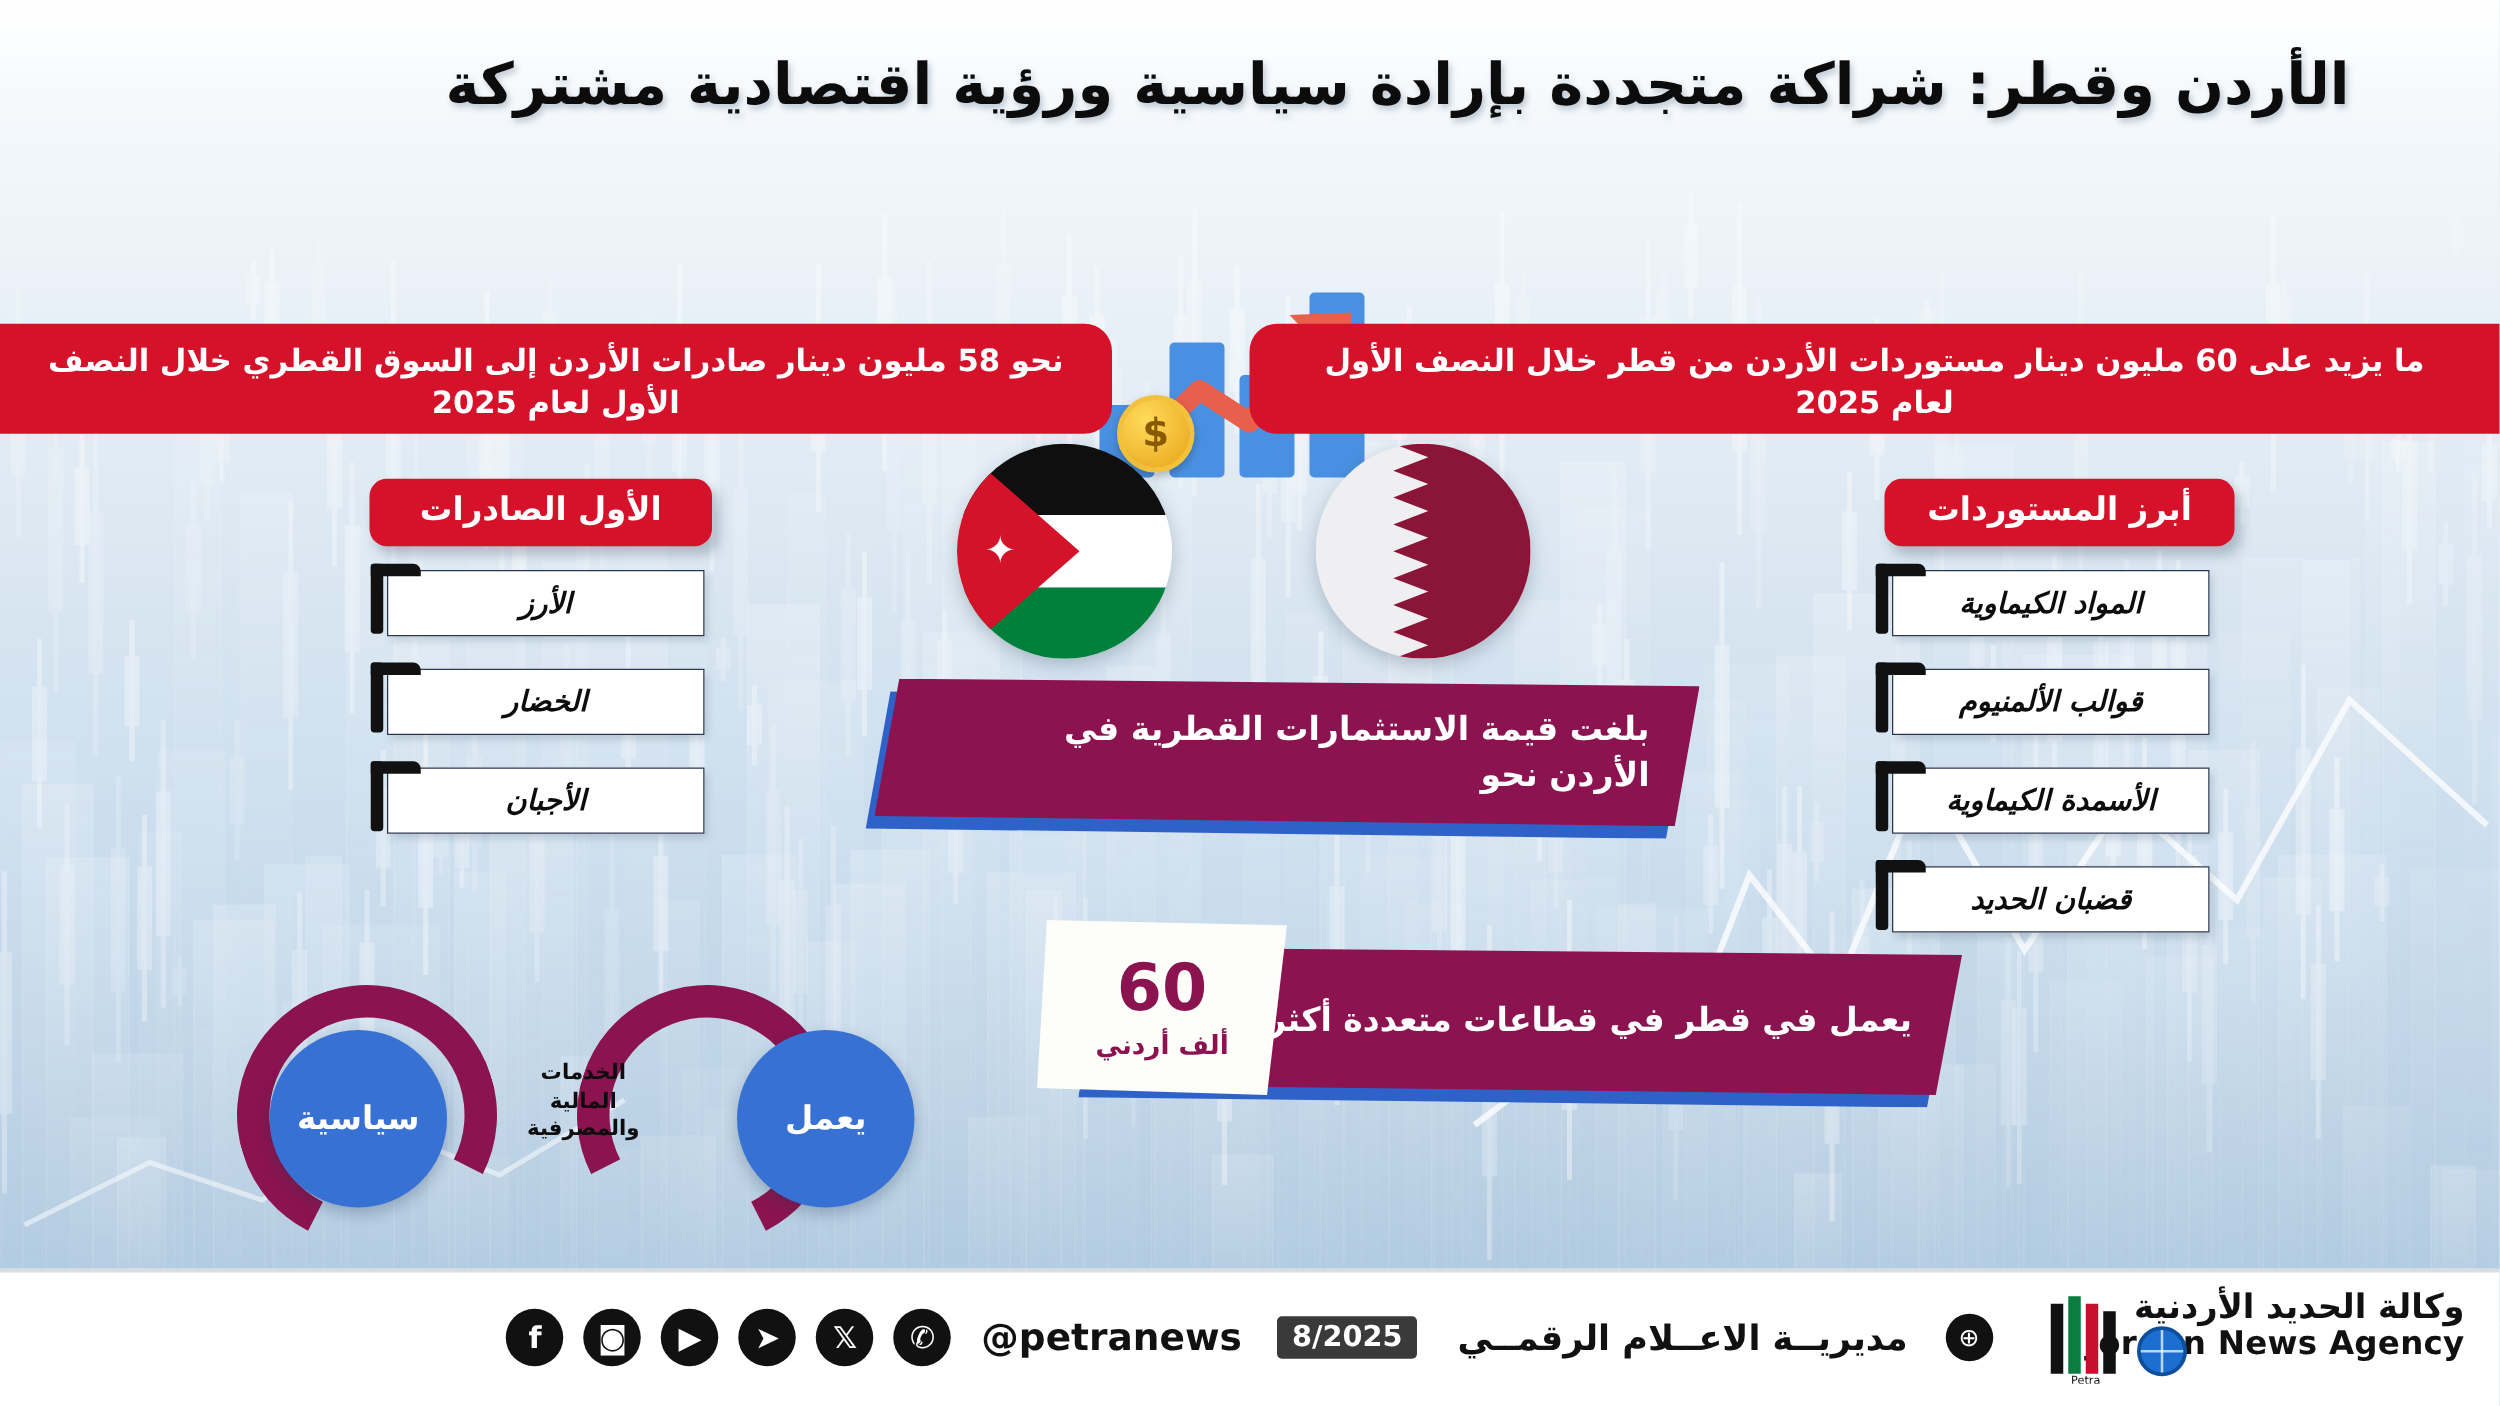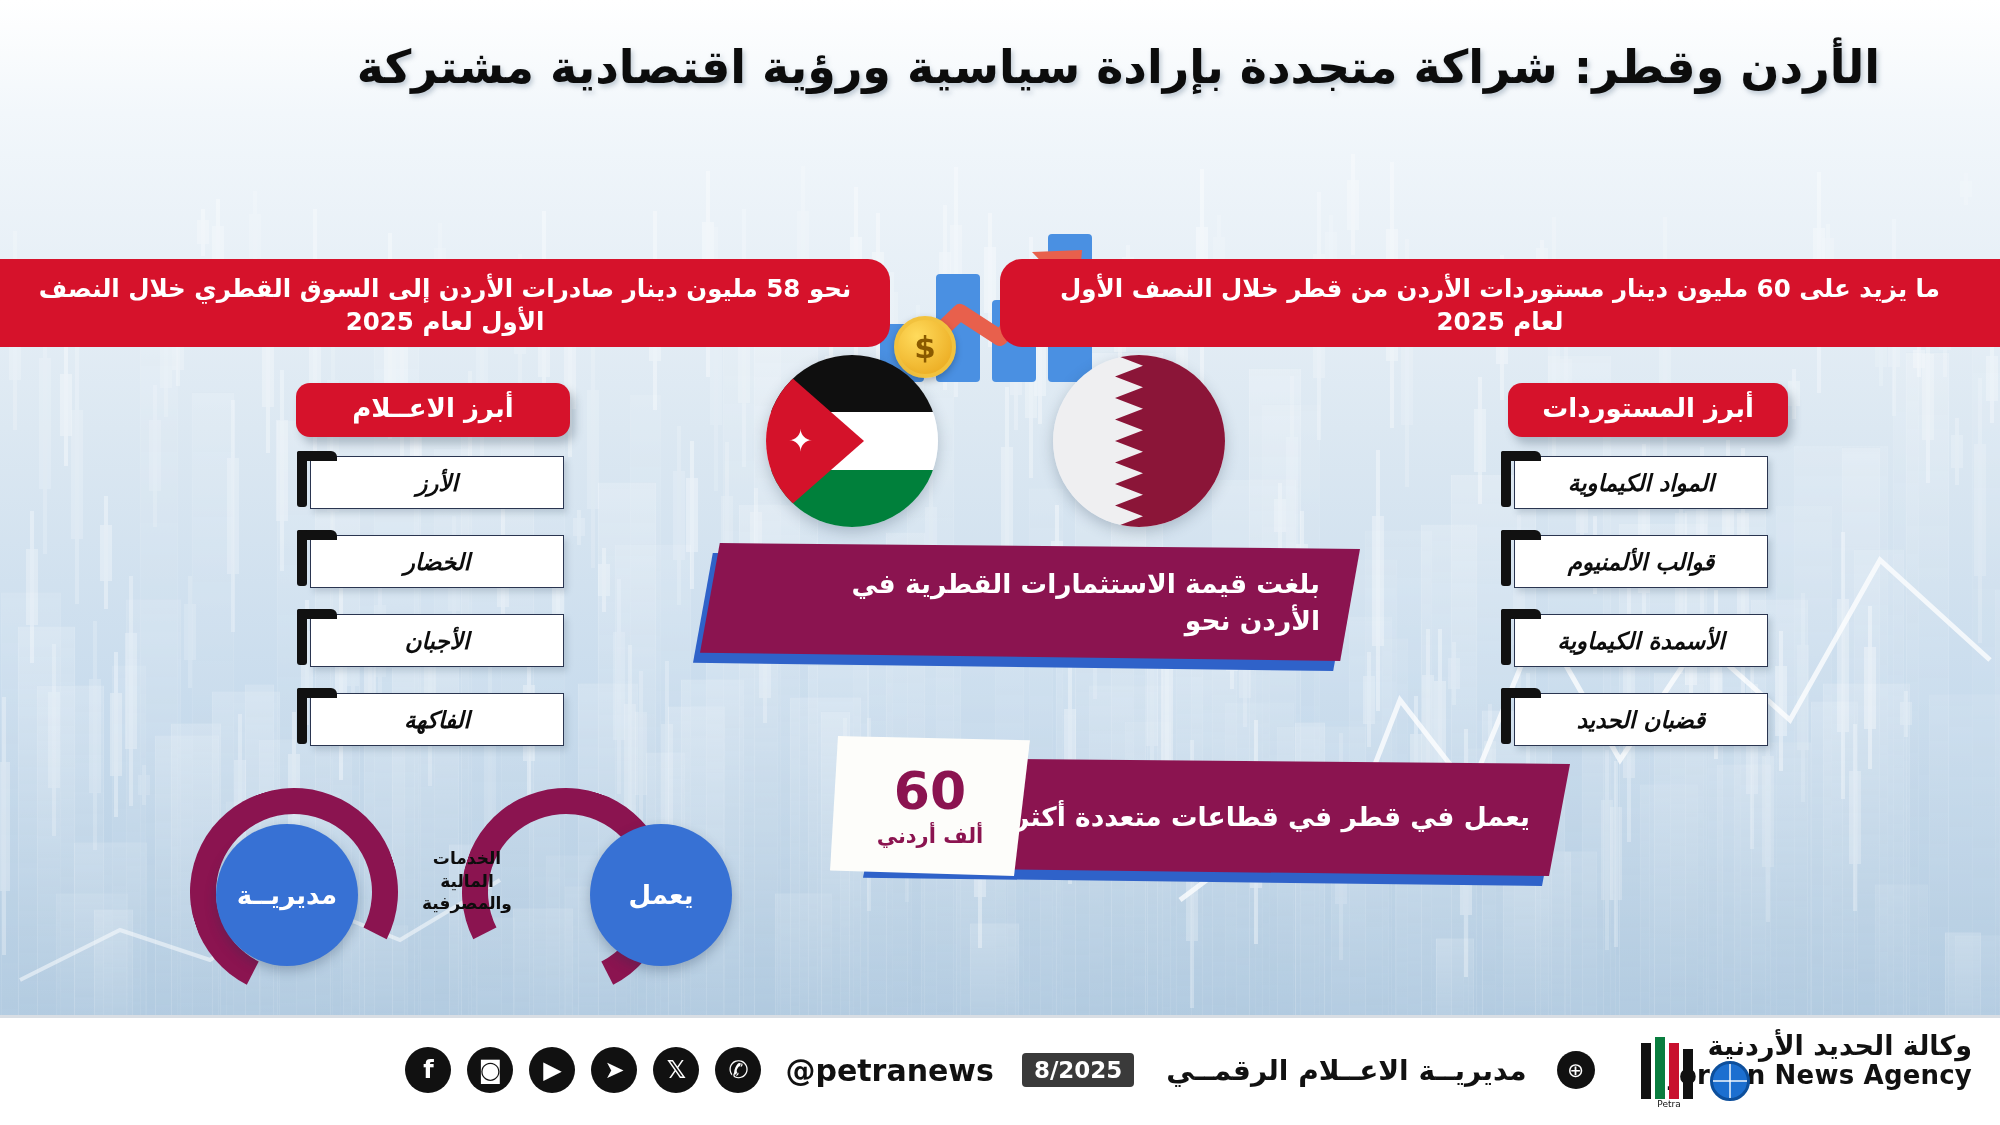"أبرز الاعــلام" div.pill { text: أبرز الاعــلام -> الأول الصادرات }
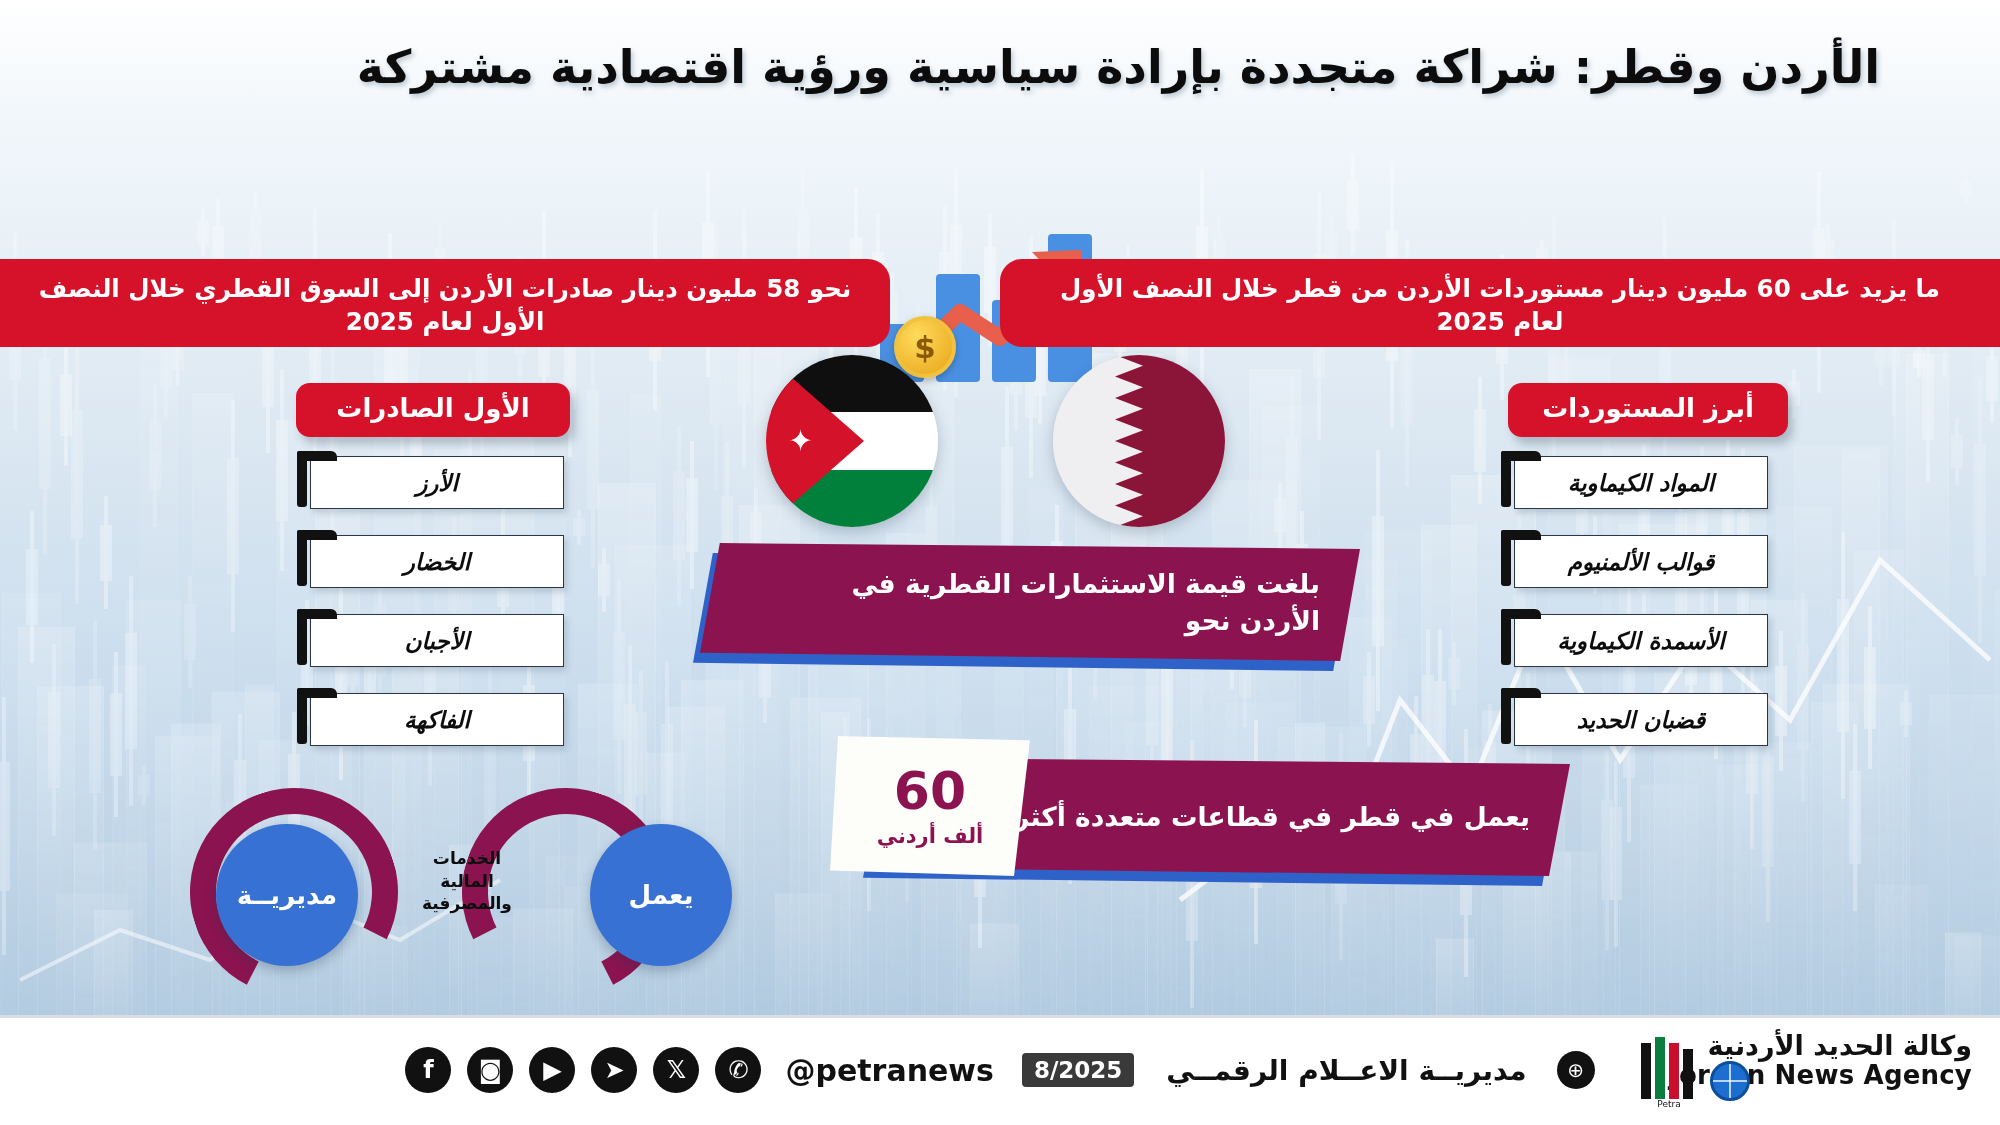"الفاكهة" div.item { html: <div> <span>الفاكهة</span> </div> -> none }
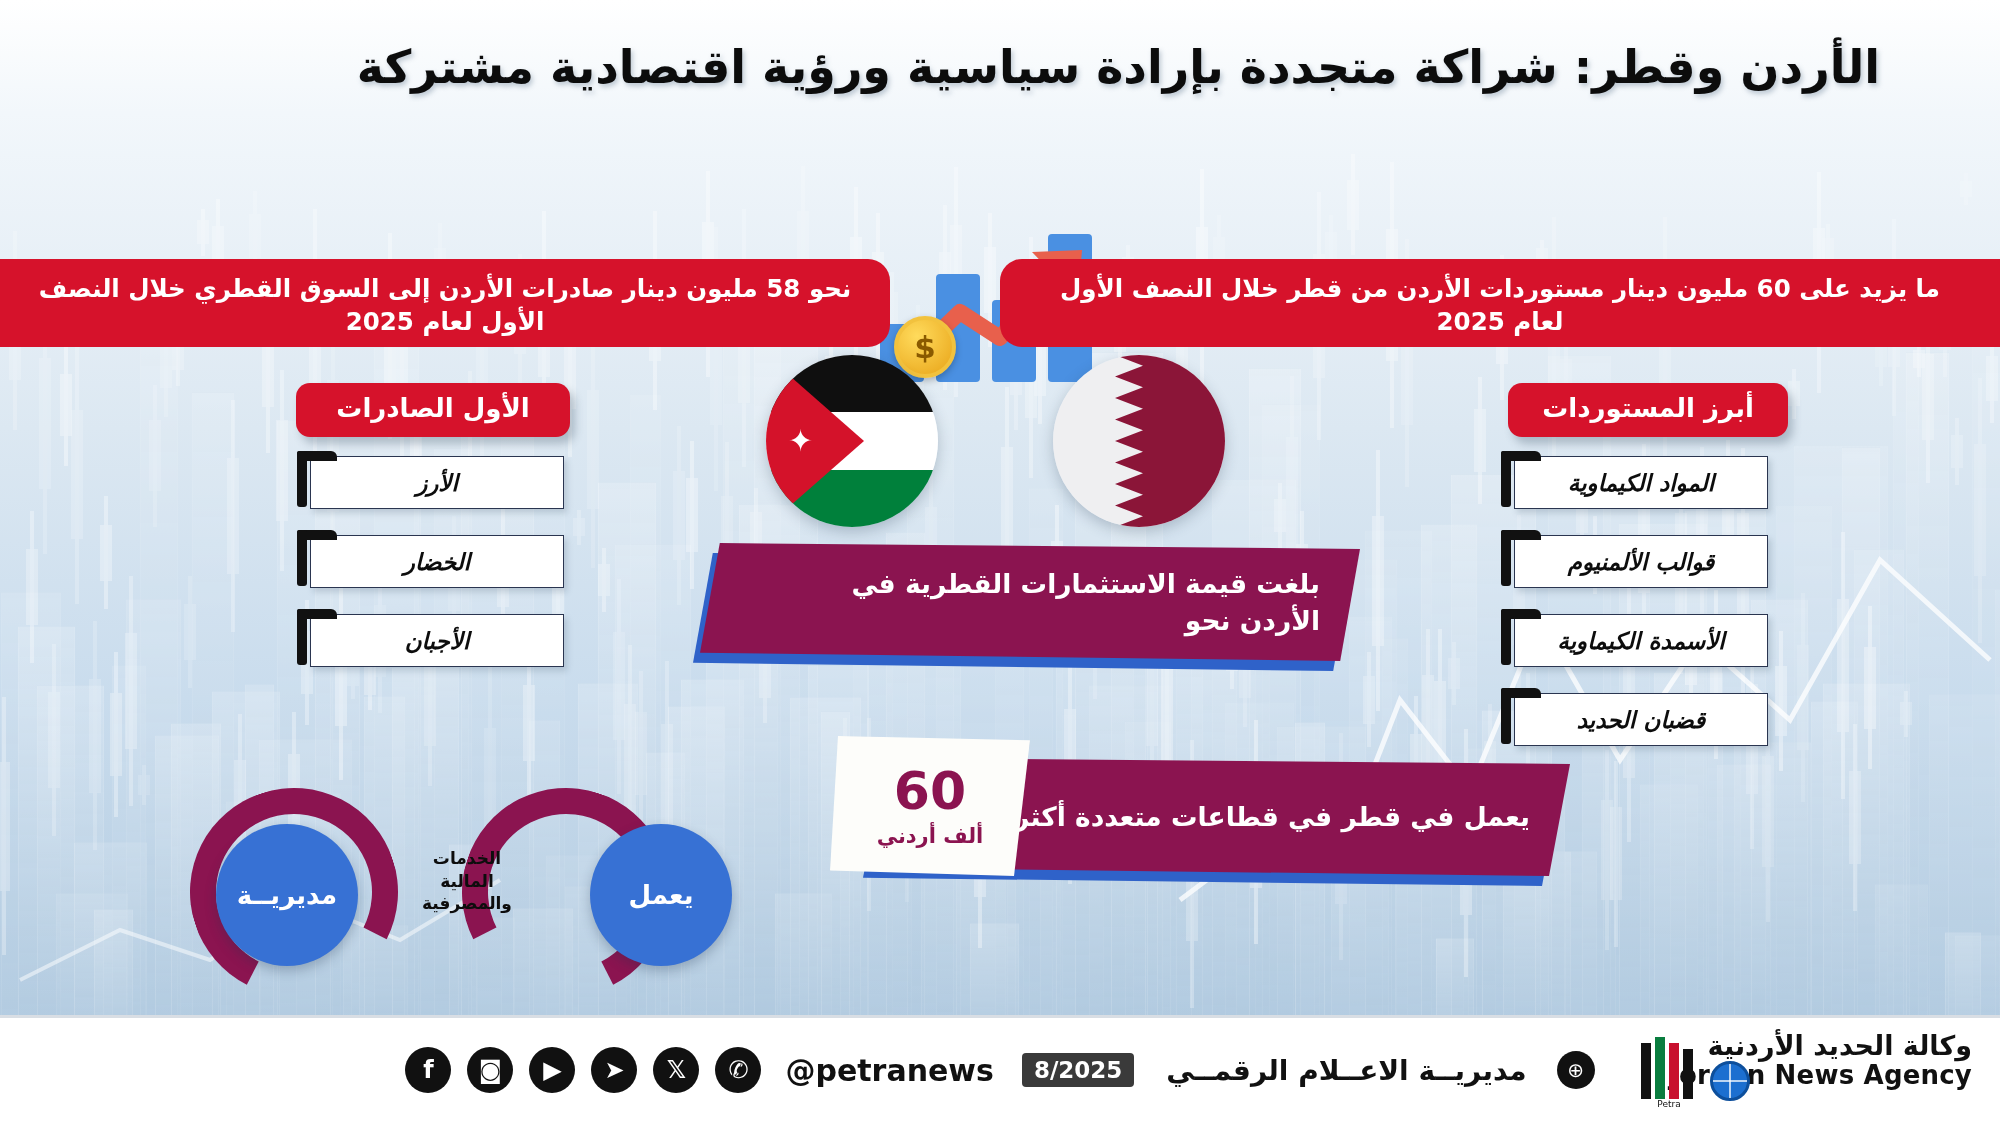"مديريــة" span { text: مديريــة -> سياسية }
